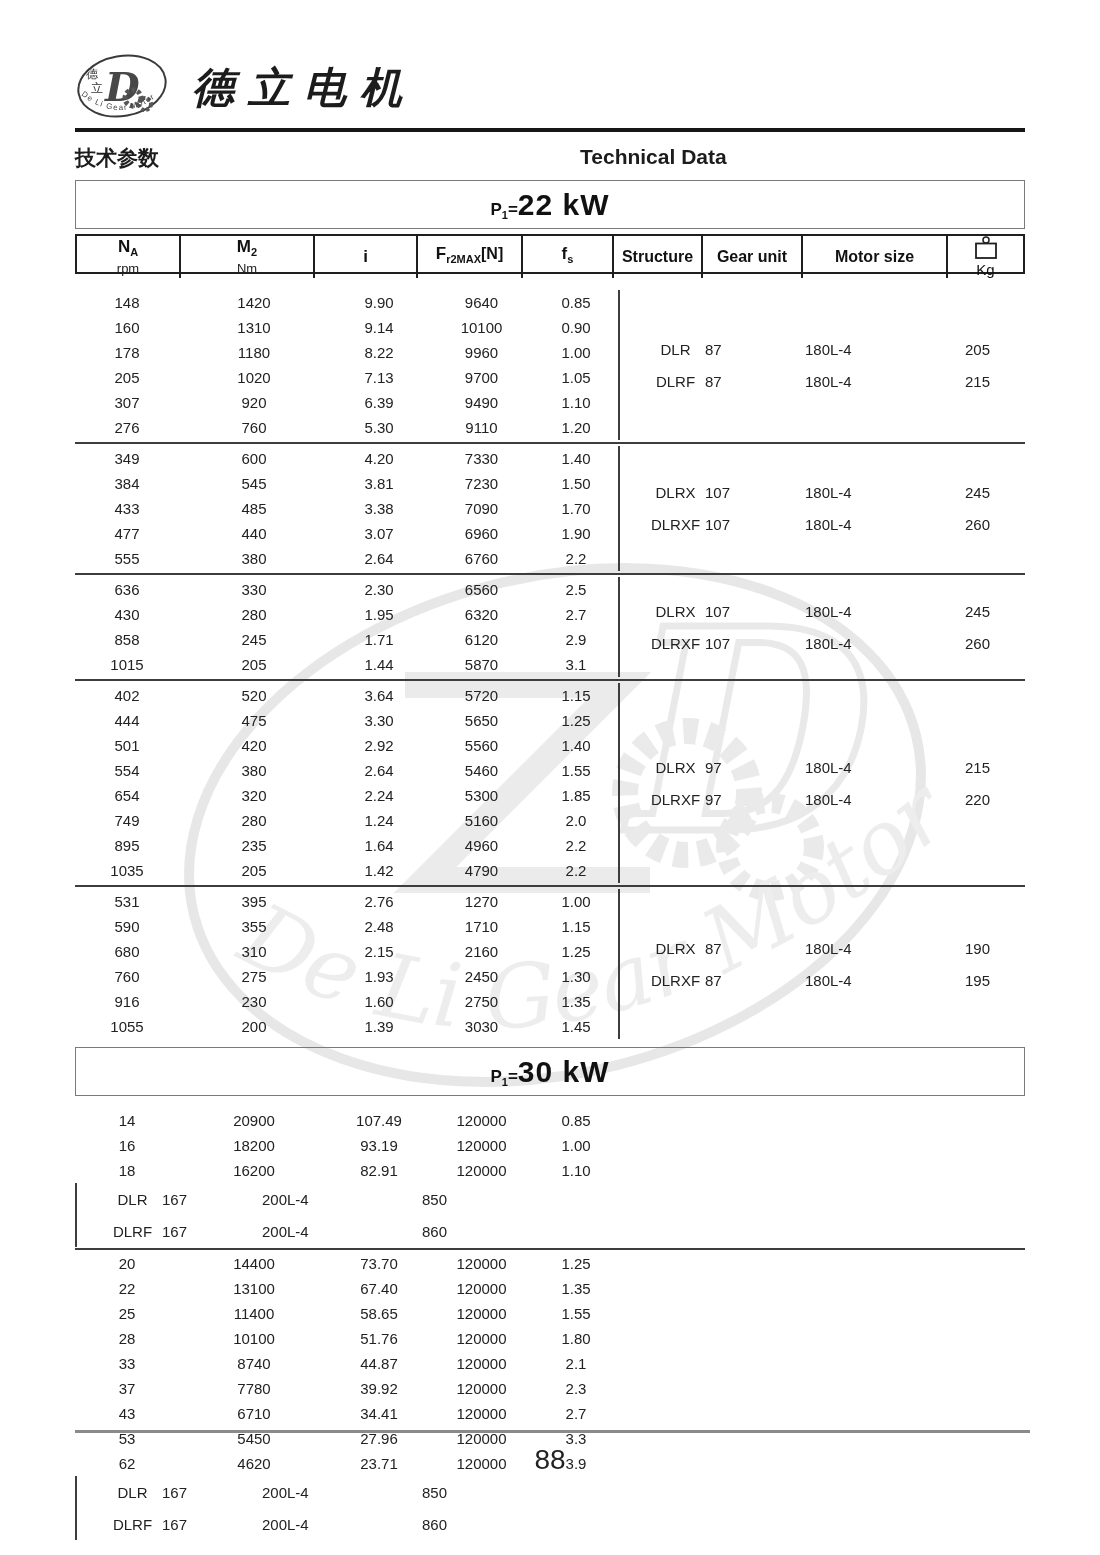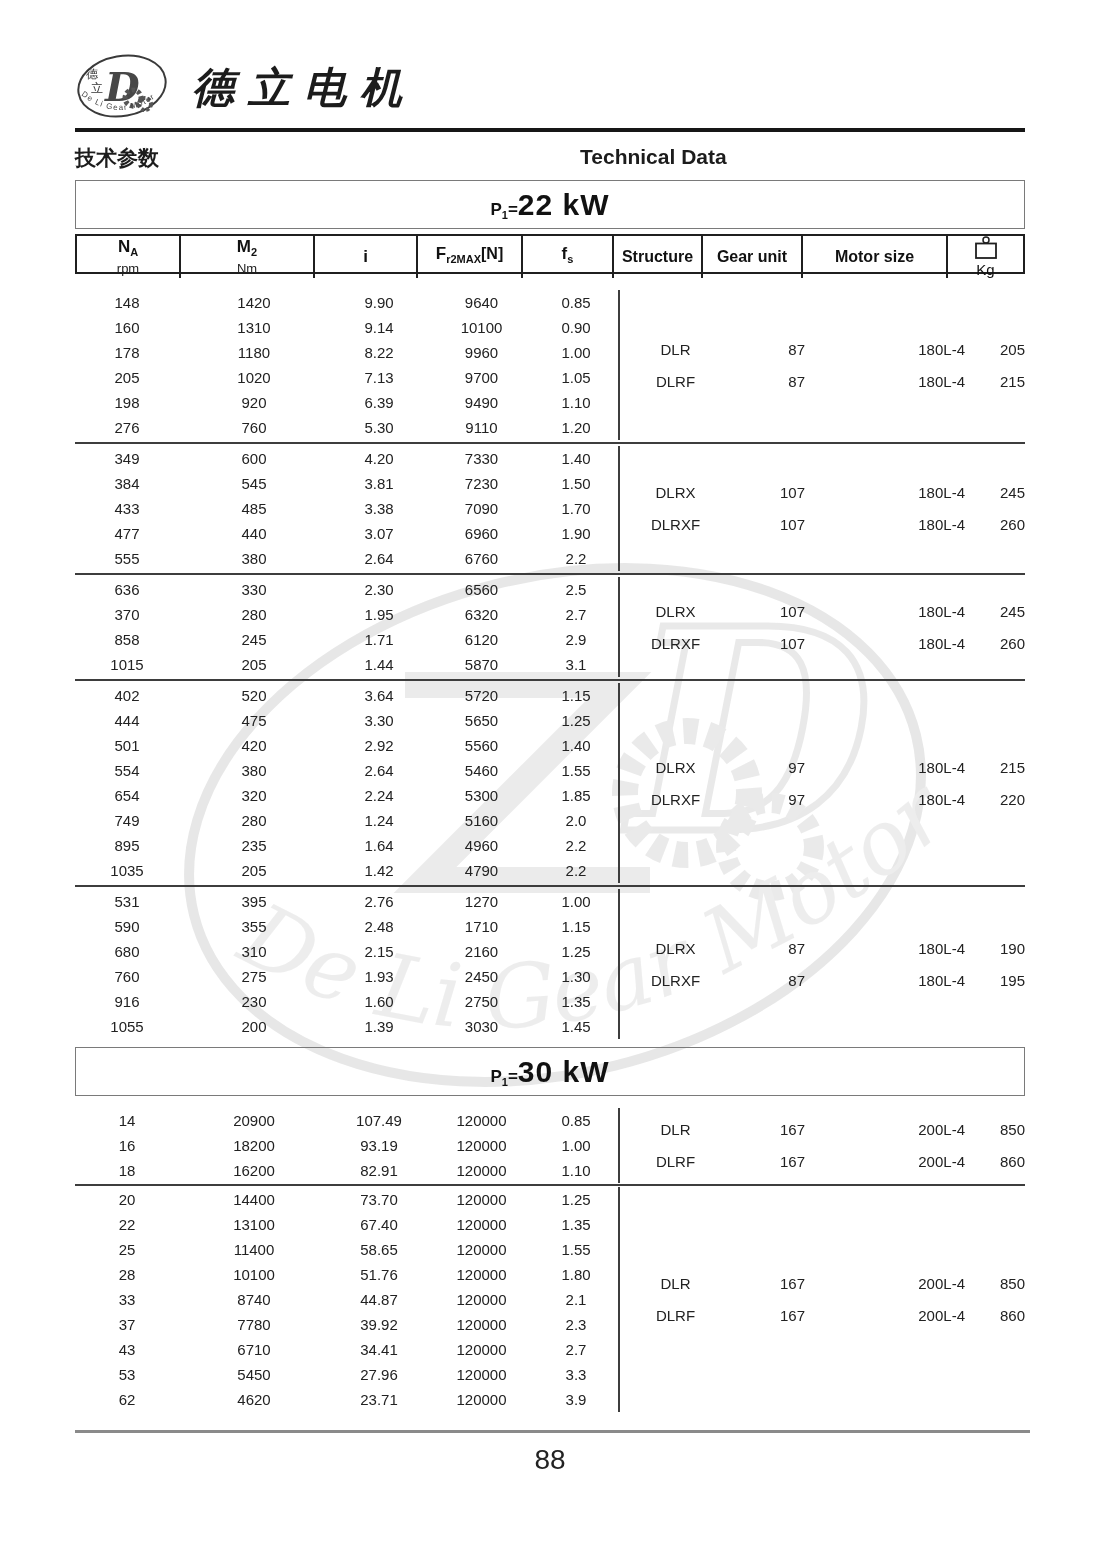"87" .icell { text-align: right -> left }
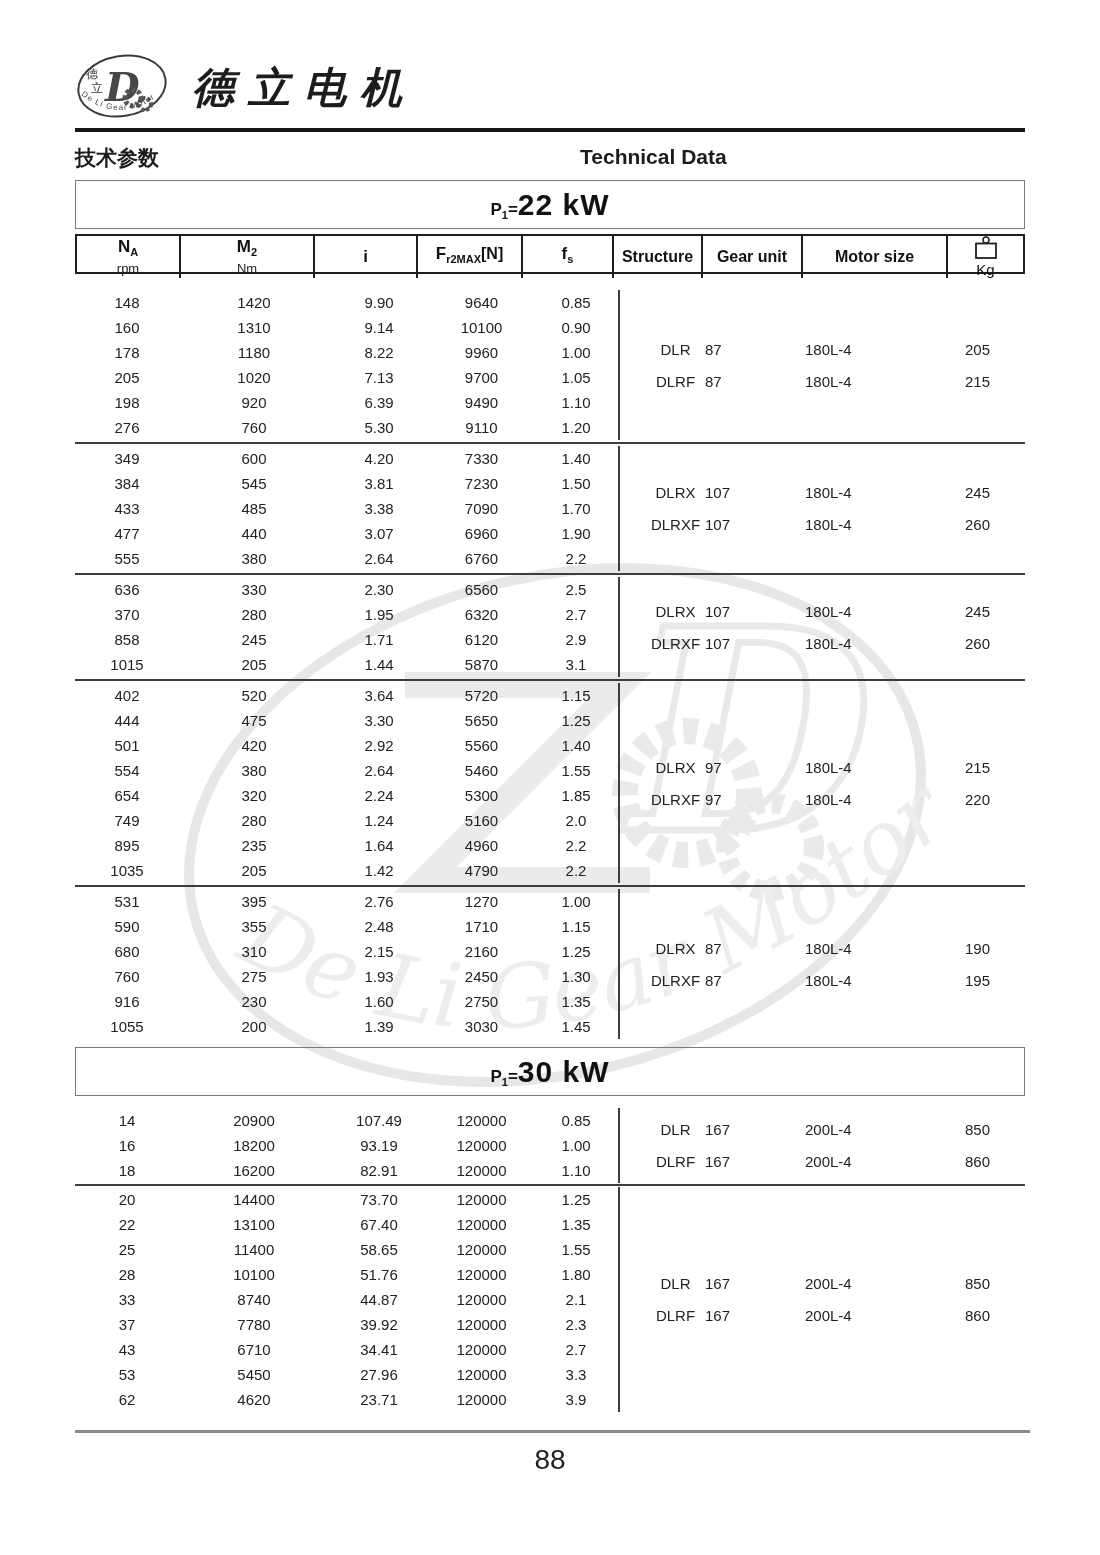"198" div.cell { text: 198 -> 307 }
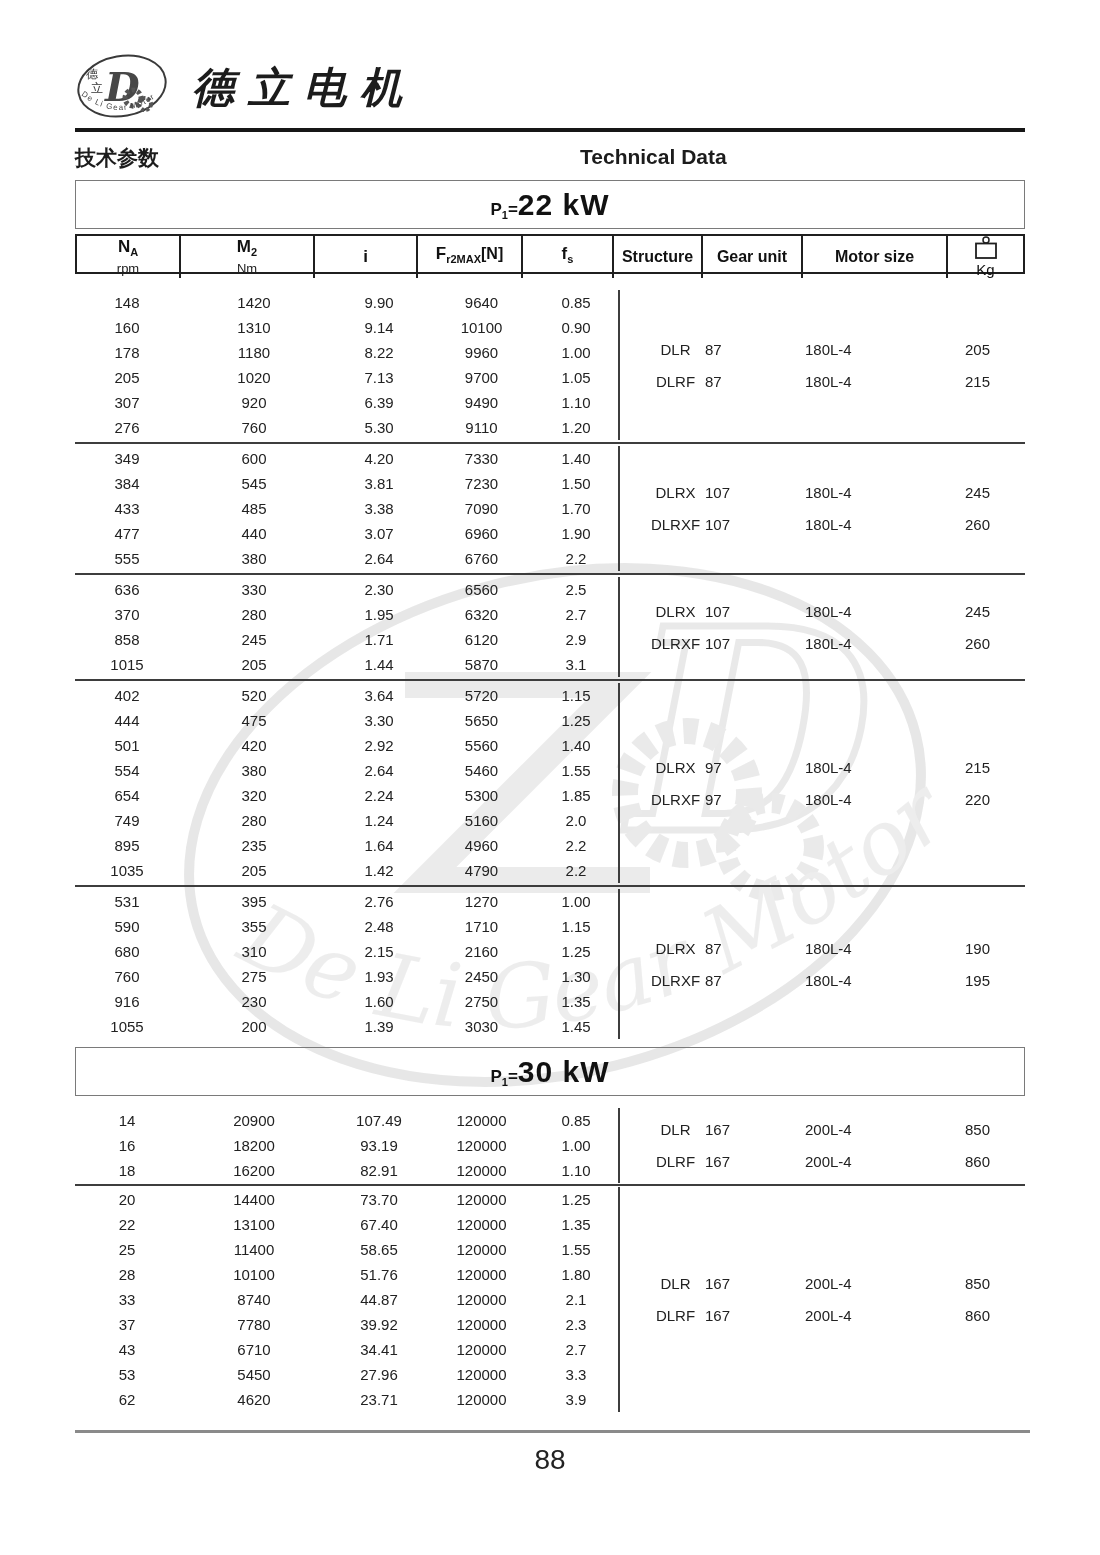"370" div.cell { text: 370 -> 430 }
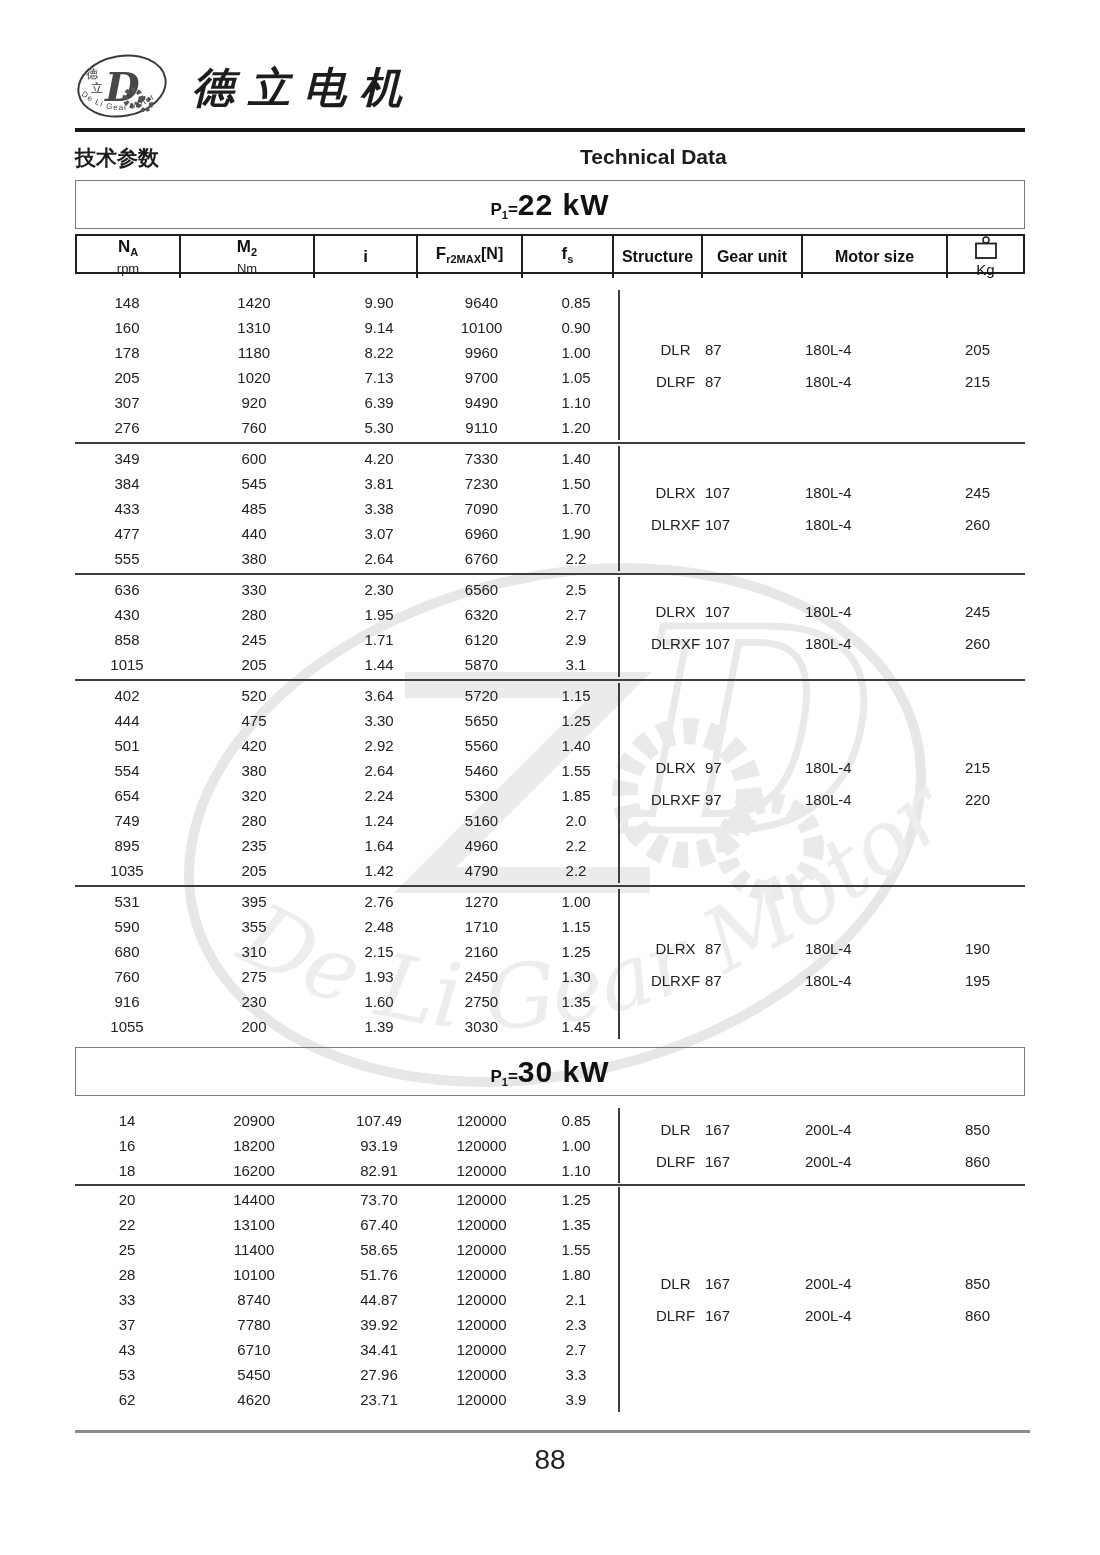"14" .secbody.s2 .block { flex-direction: none -> column }
